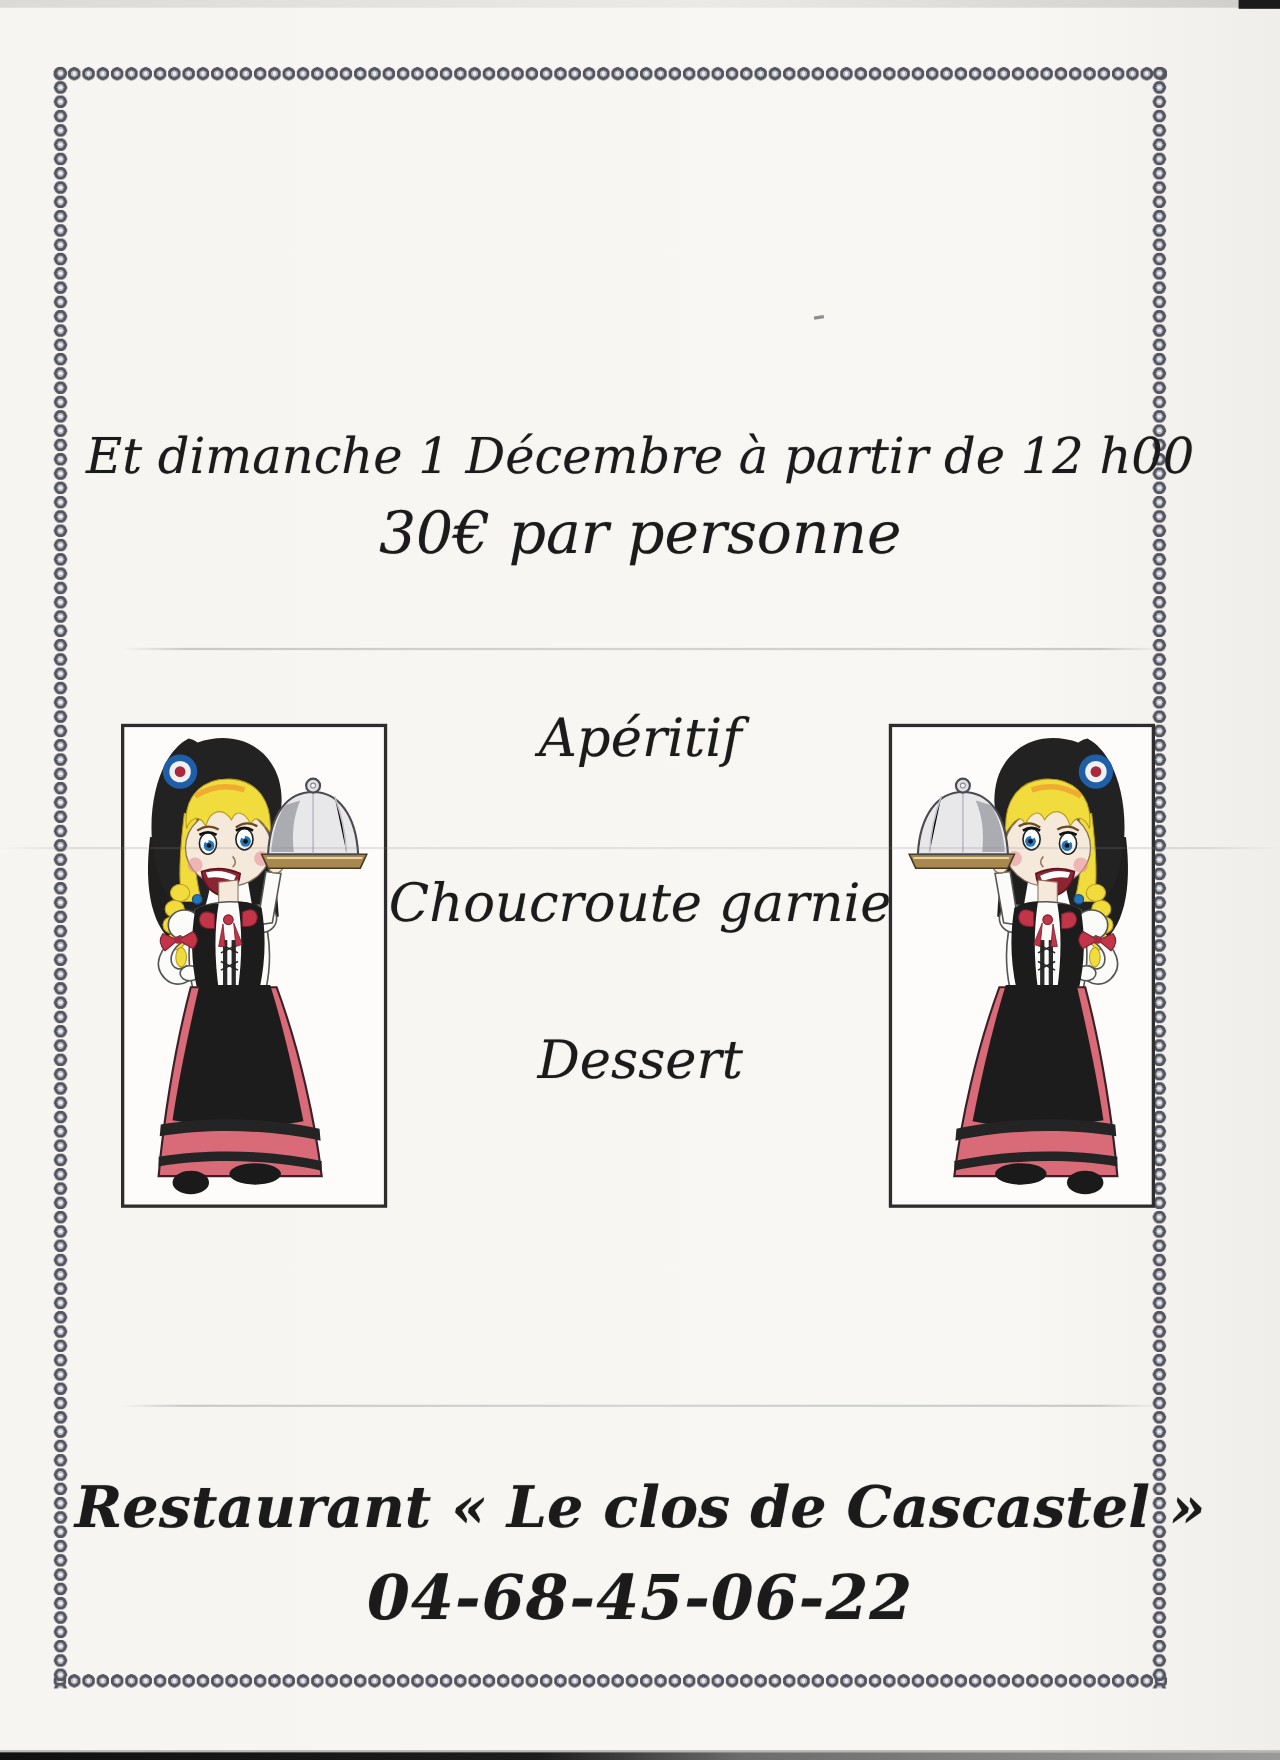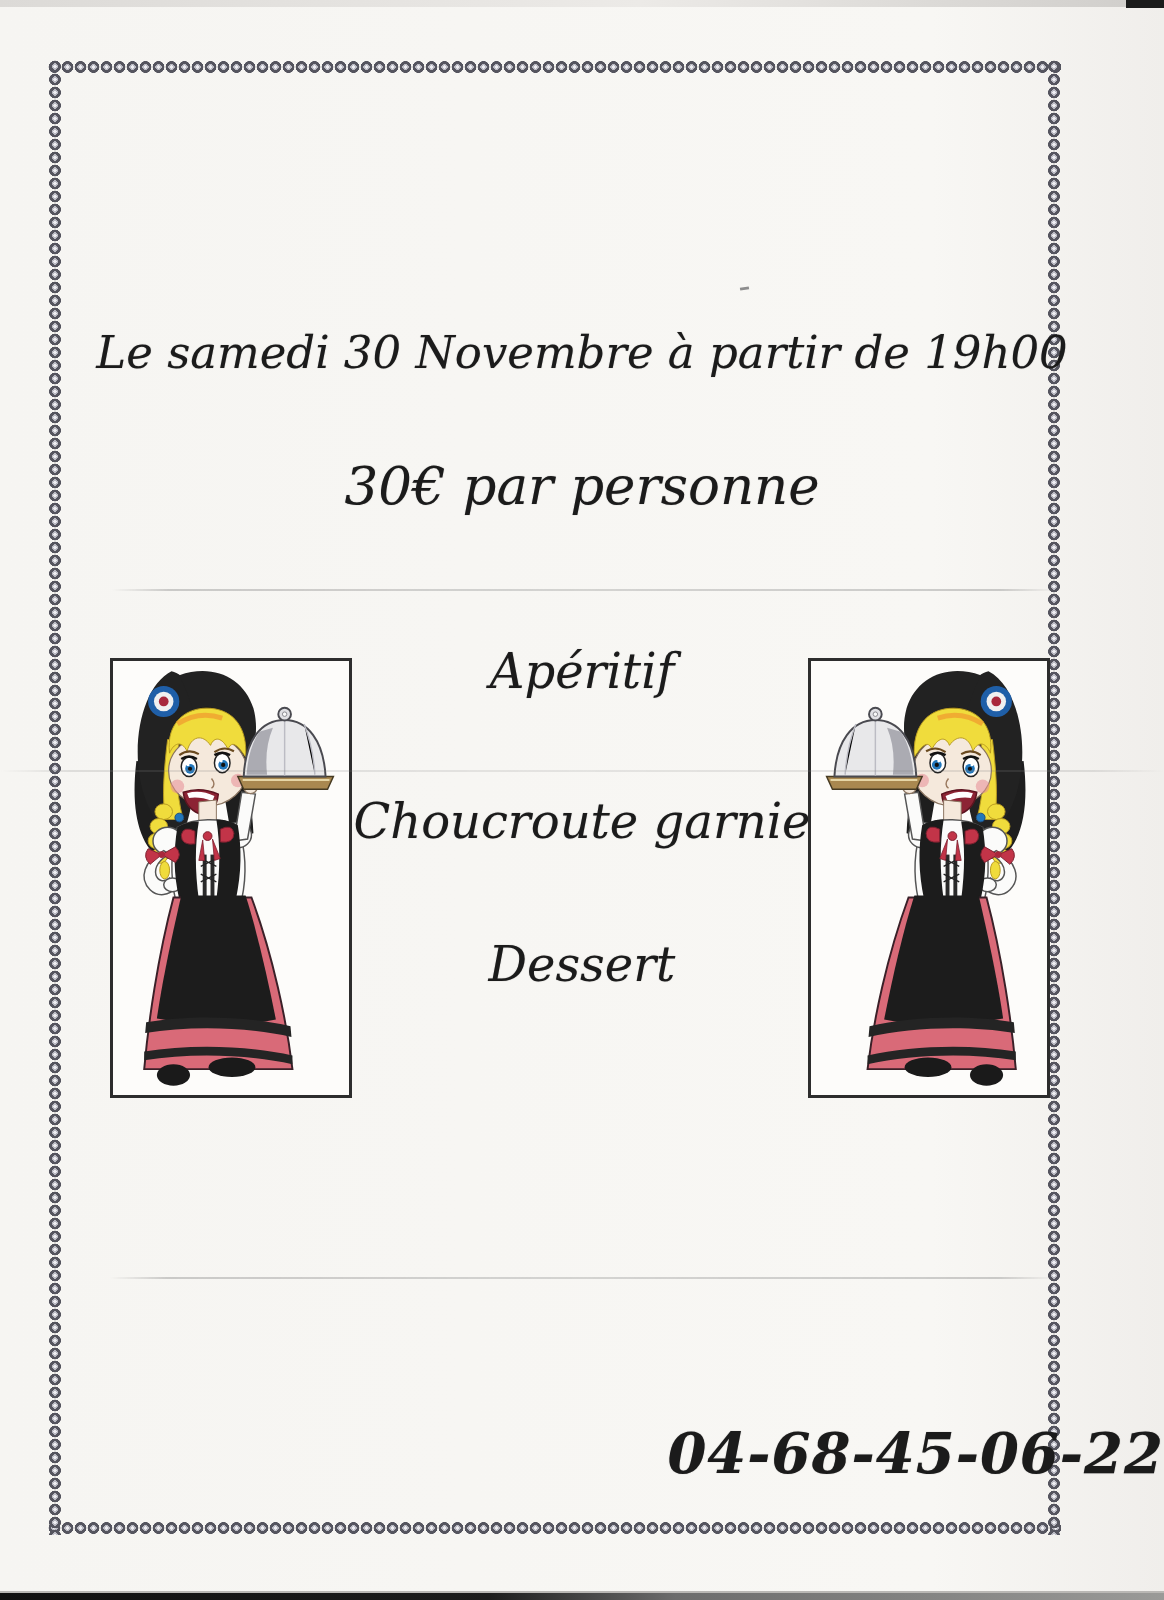"Le samedi 30 Novembre à" div.txt { html: <div>Le samedi 30 Novembre à partir de 19h00</div> -> none }
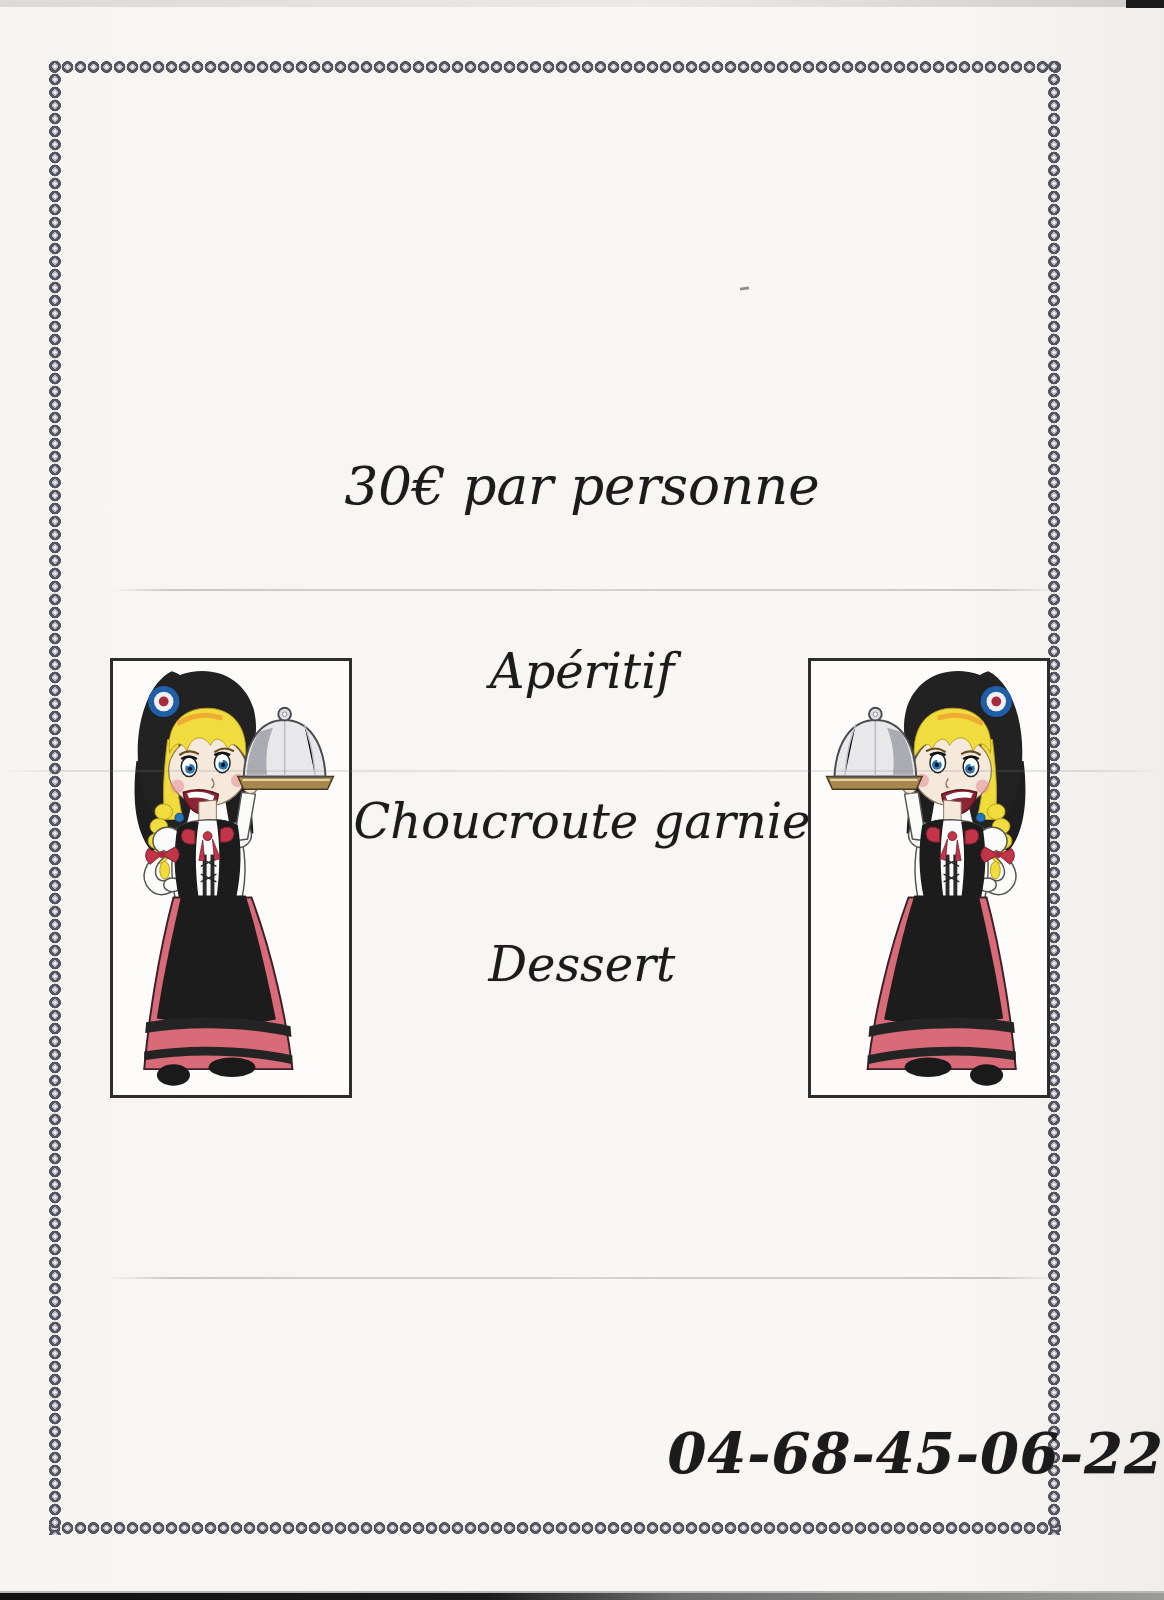"Et dimanche 1 Décembre à" div.txt { html: none -> <div>Et dimanche 1 Décembre à partir de 12 h00</div> }
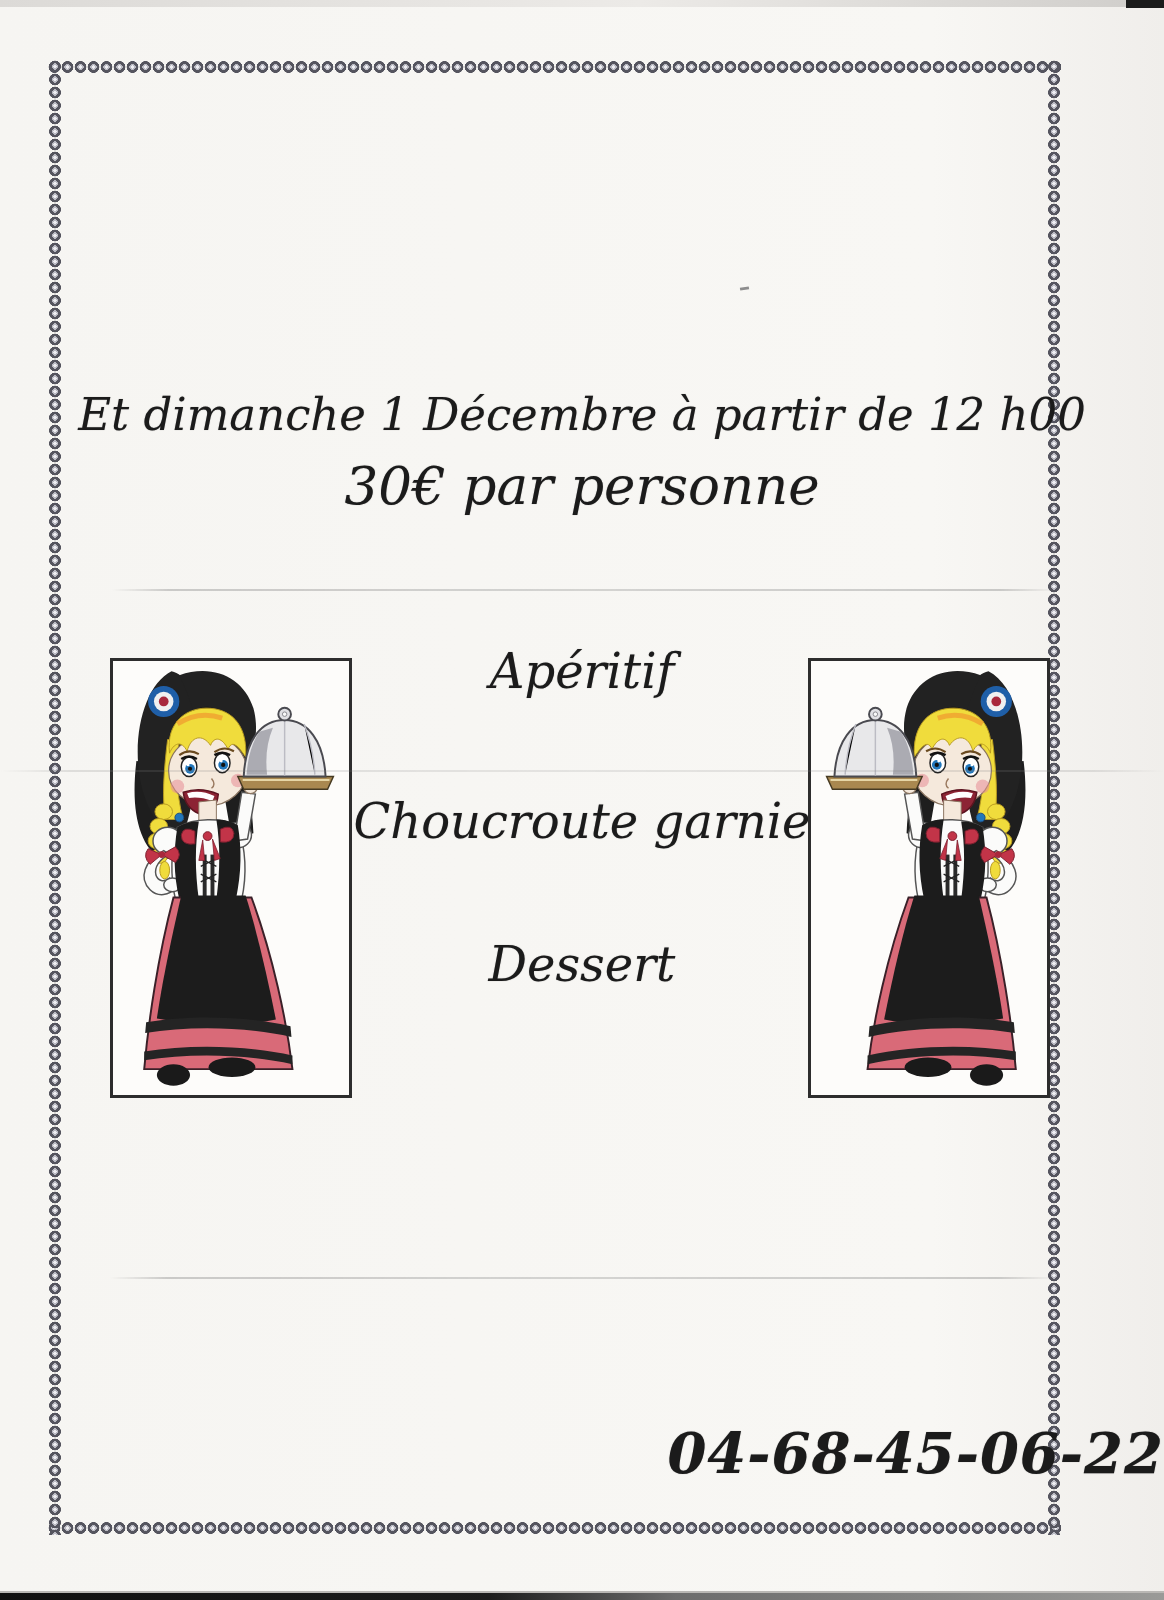"Restaurant « Le clos de" div.txt { html: none -> <div>Restaurant « Le clos de Cascastel »</div> }
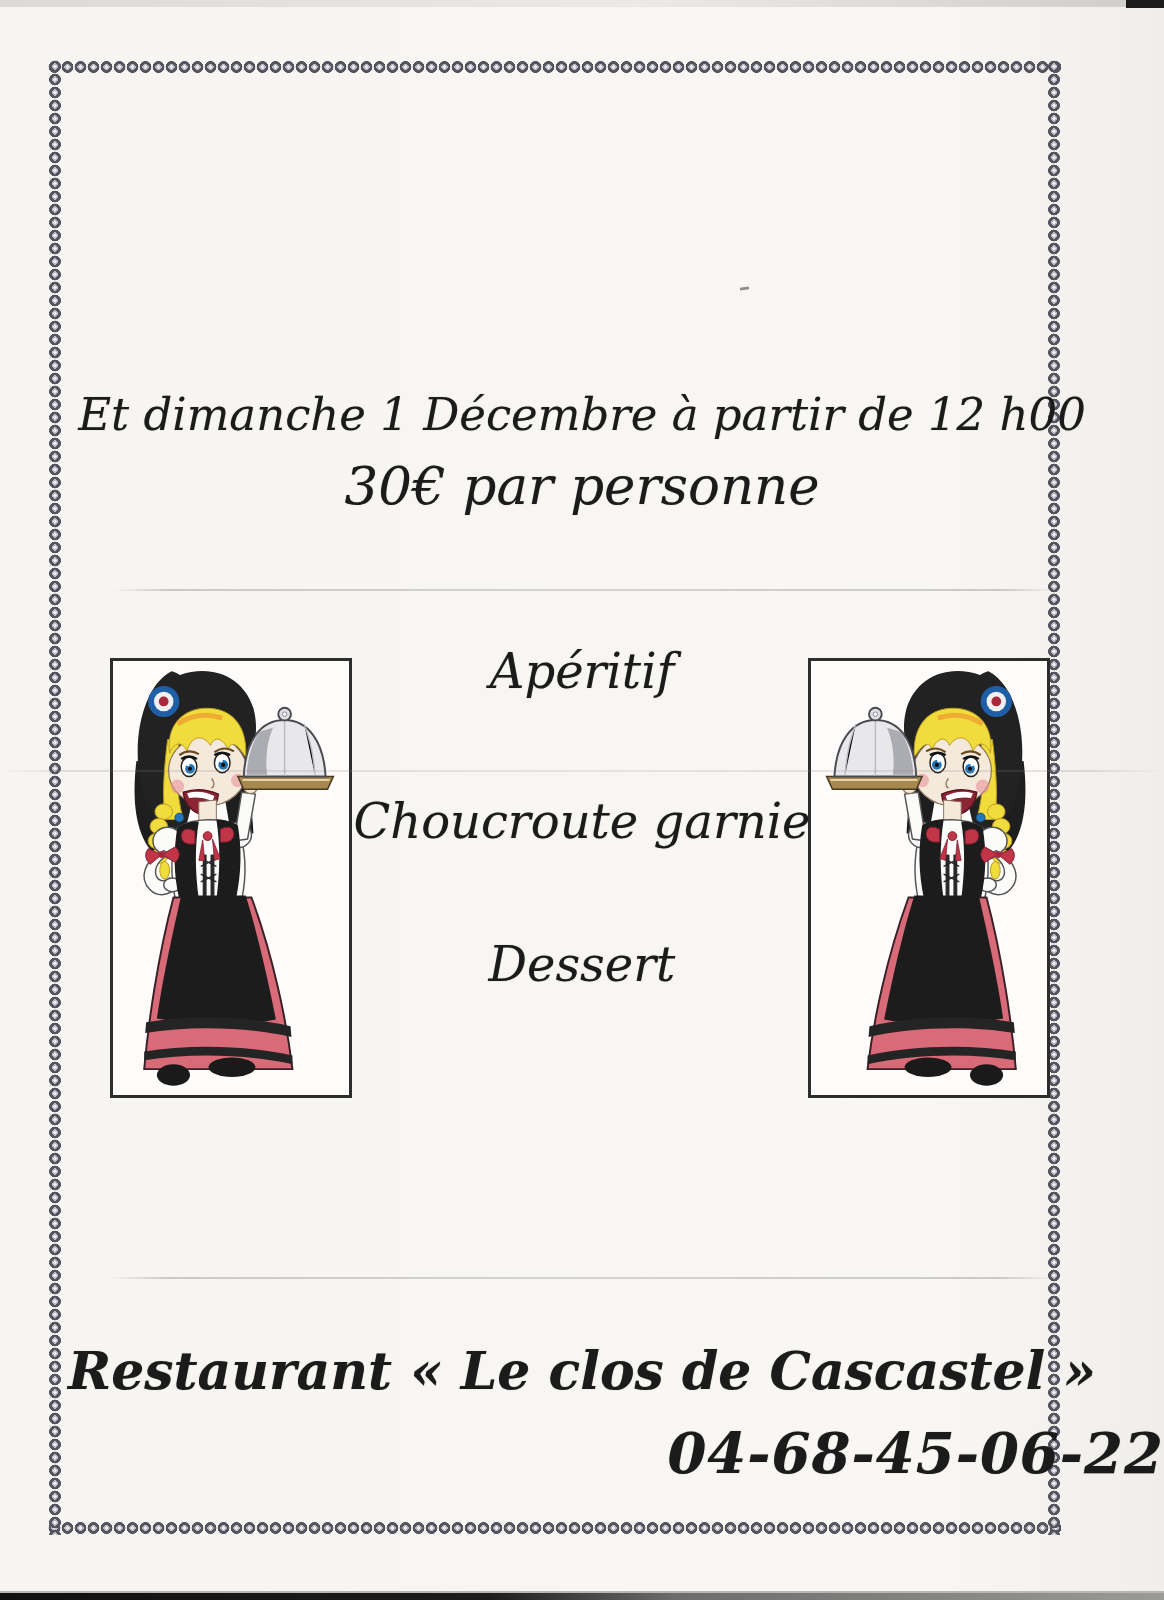"04-68-45-06-22" .phone { text-align: right -> none }
